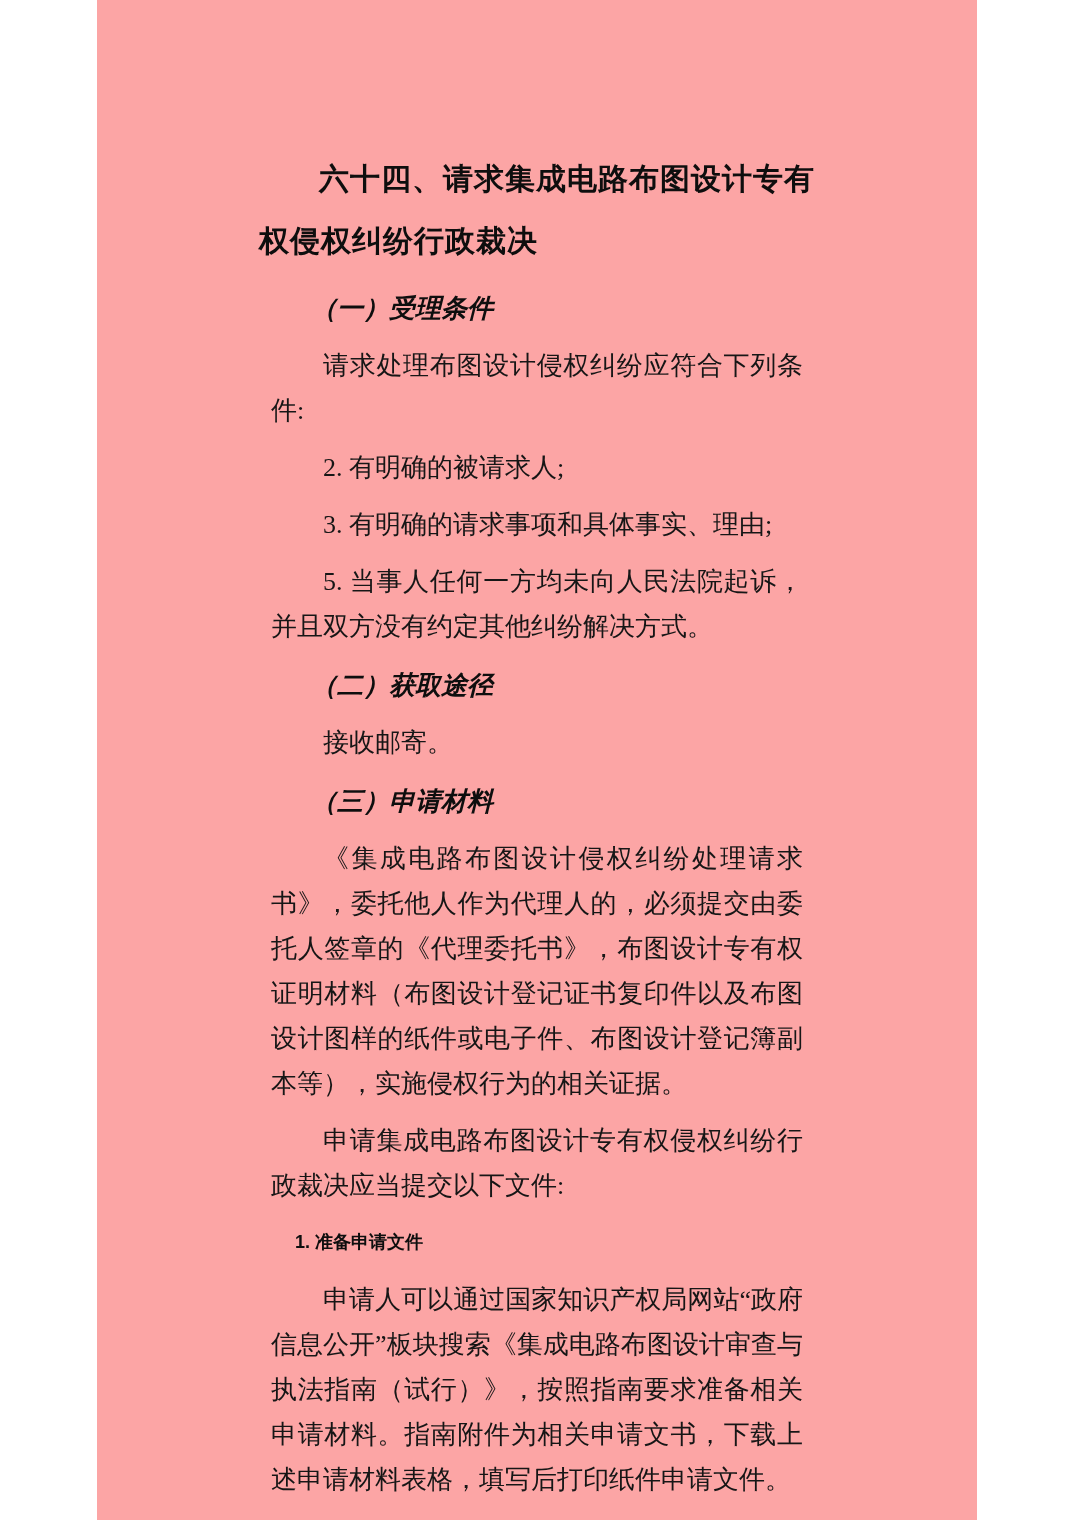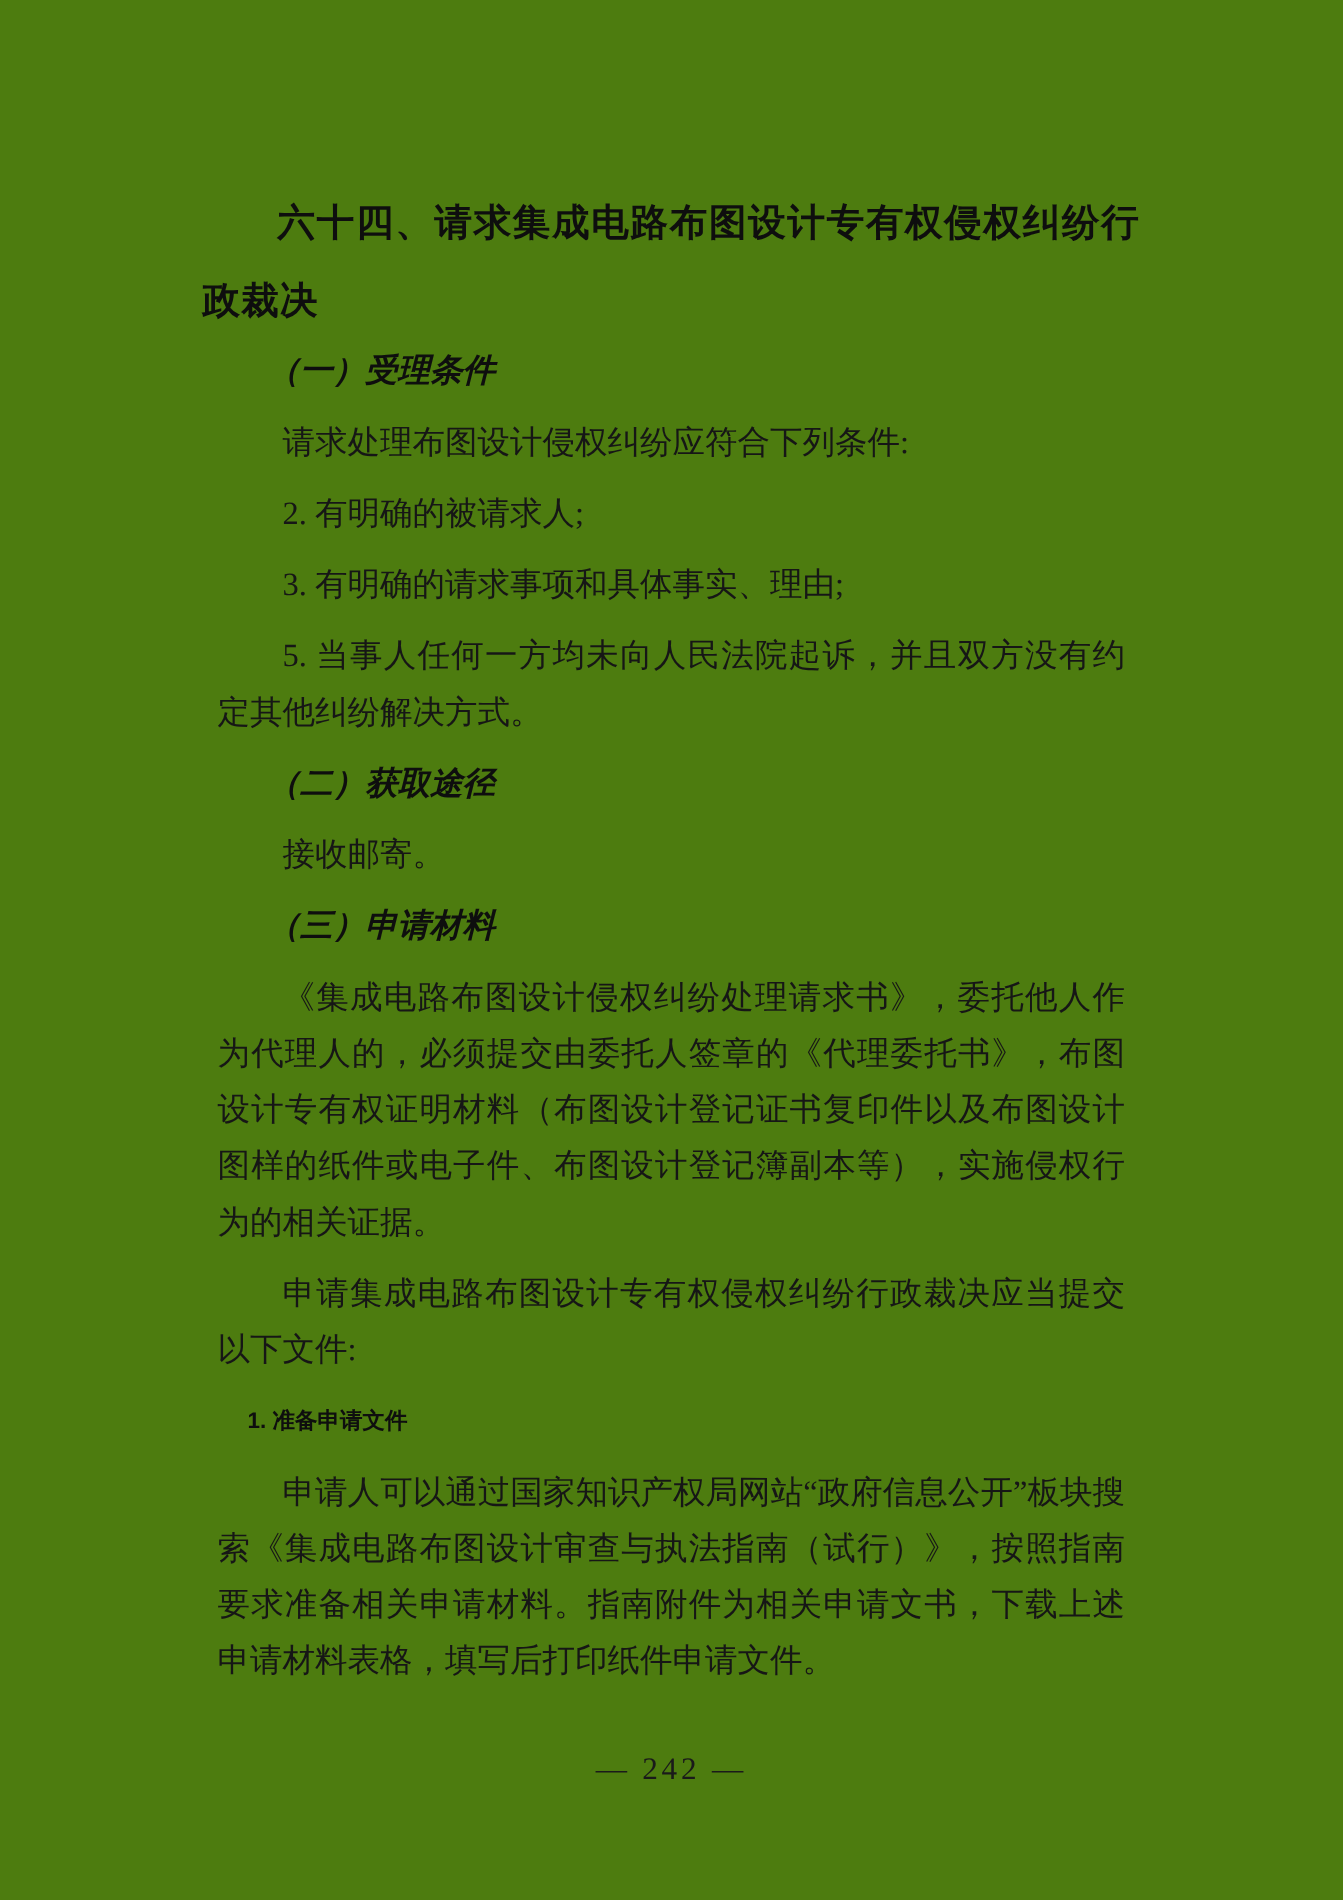"六十四、请求集成电路布图设计专有权侵权纠纷行政裁决" .page { background: #4d7c0f -> #fca5a5; width: 1074px -> 880px }
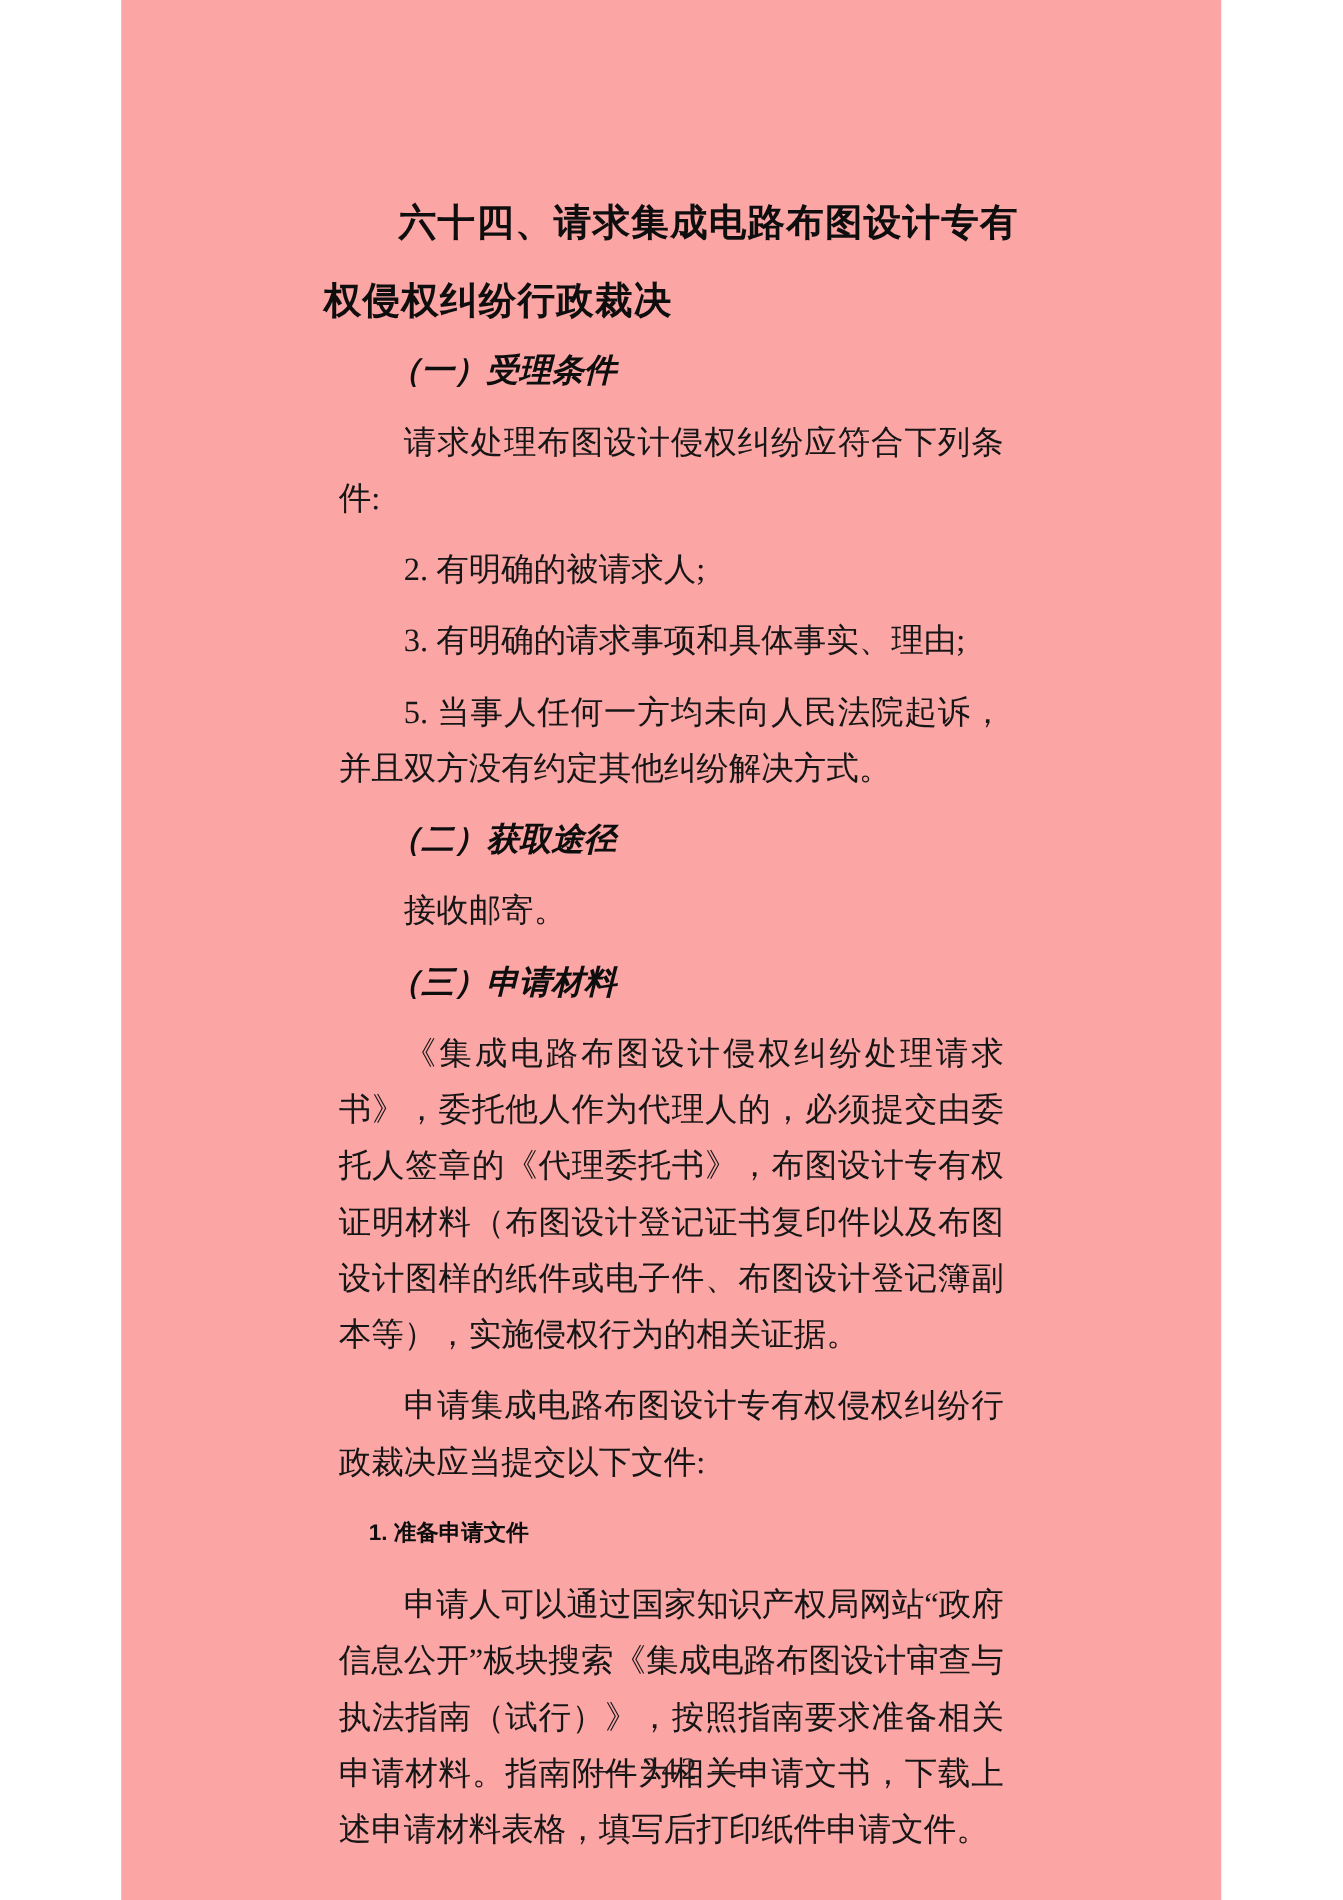"（一）受理条件" .heading { margin: 2px 0 0 0 -> 14px 0 0 0 }
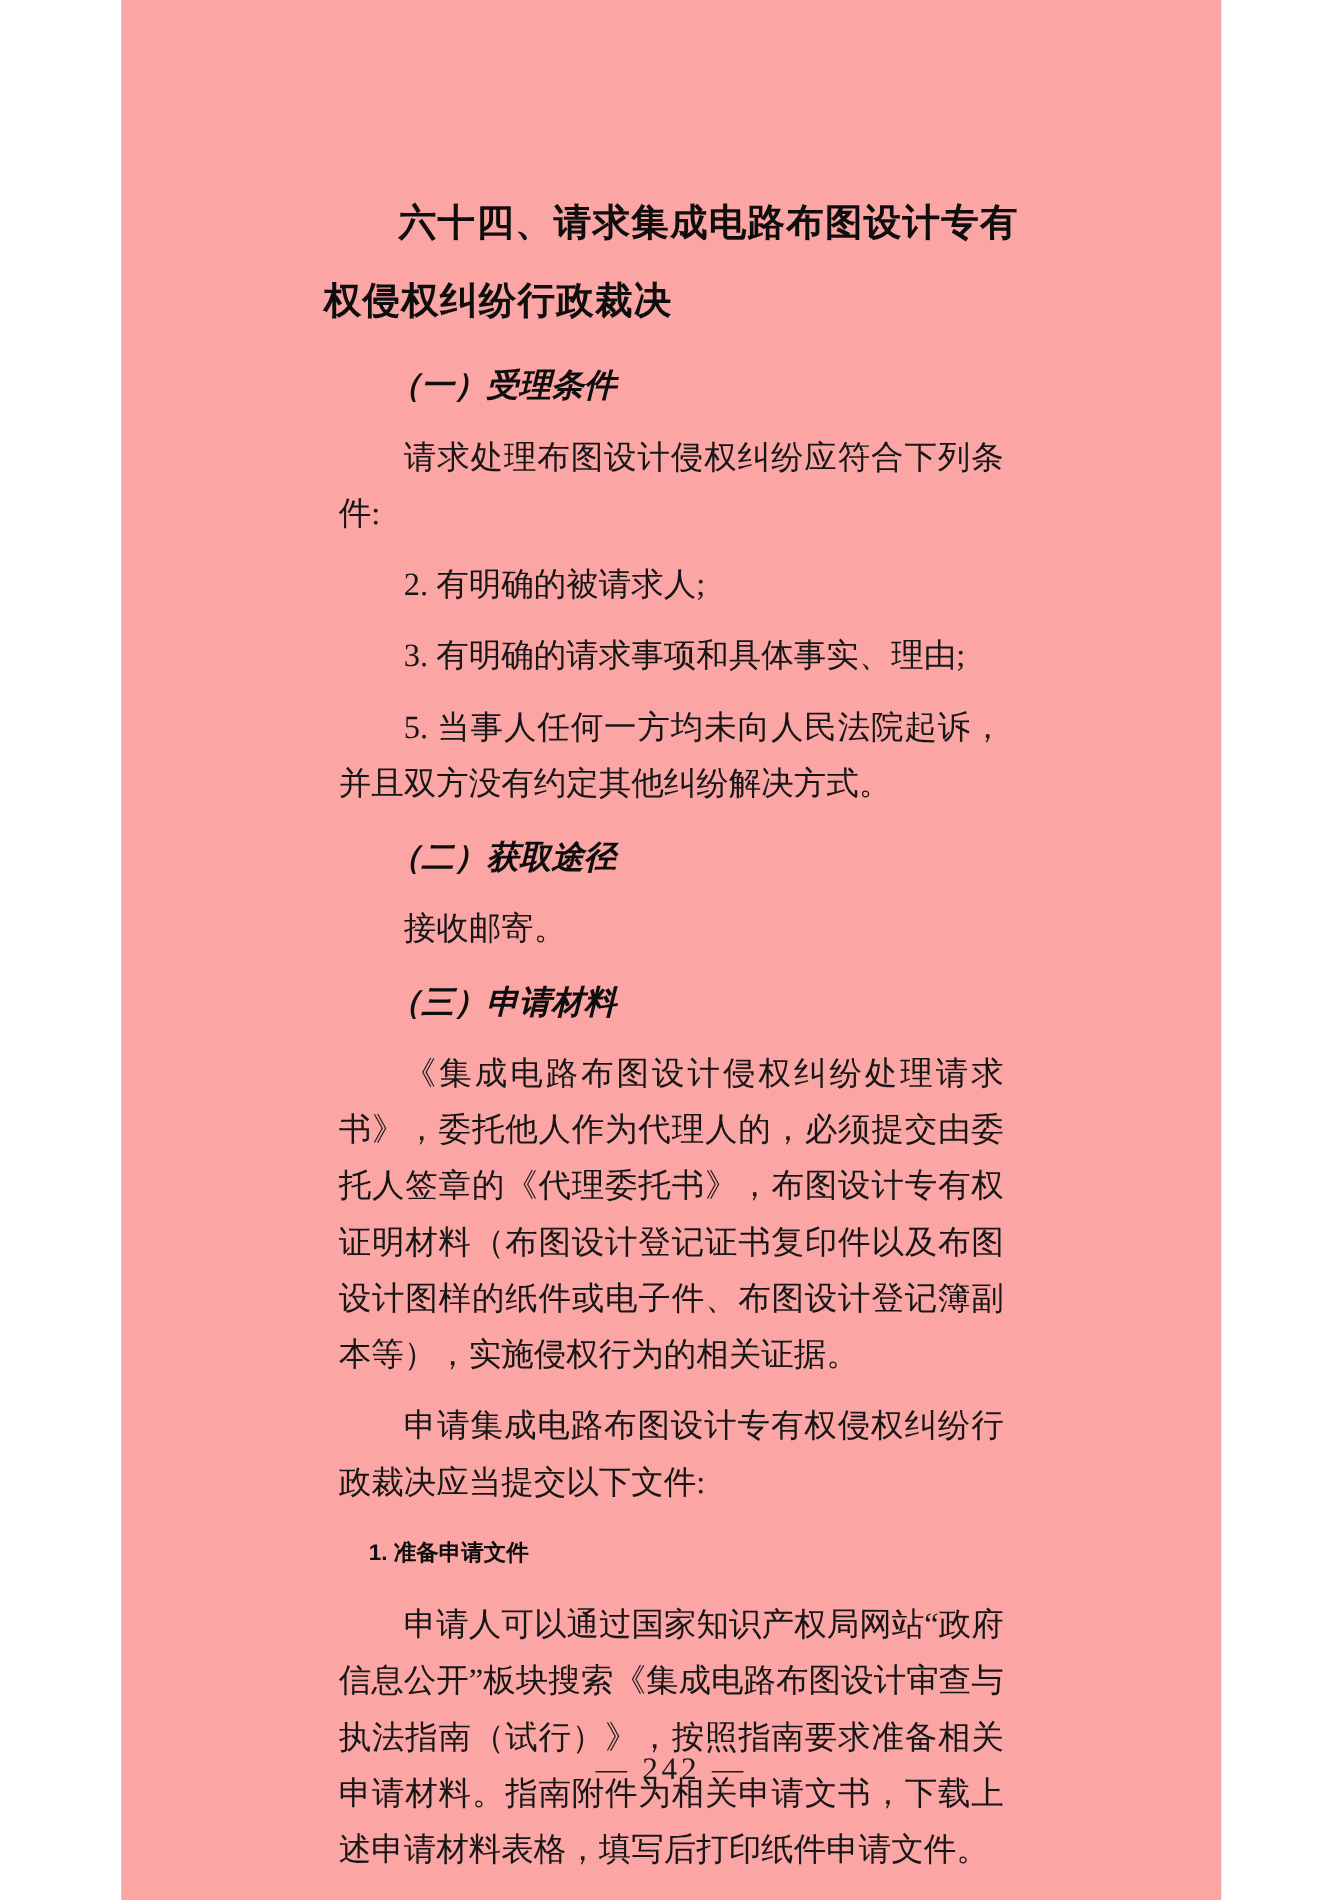"— 242 —" div.page-number { html: <div>— 242 —</div> -> none }
